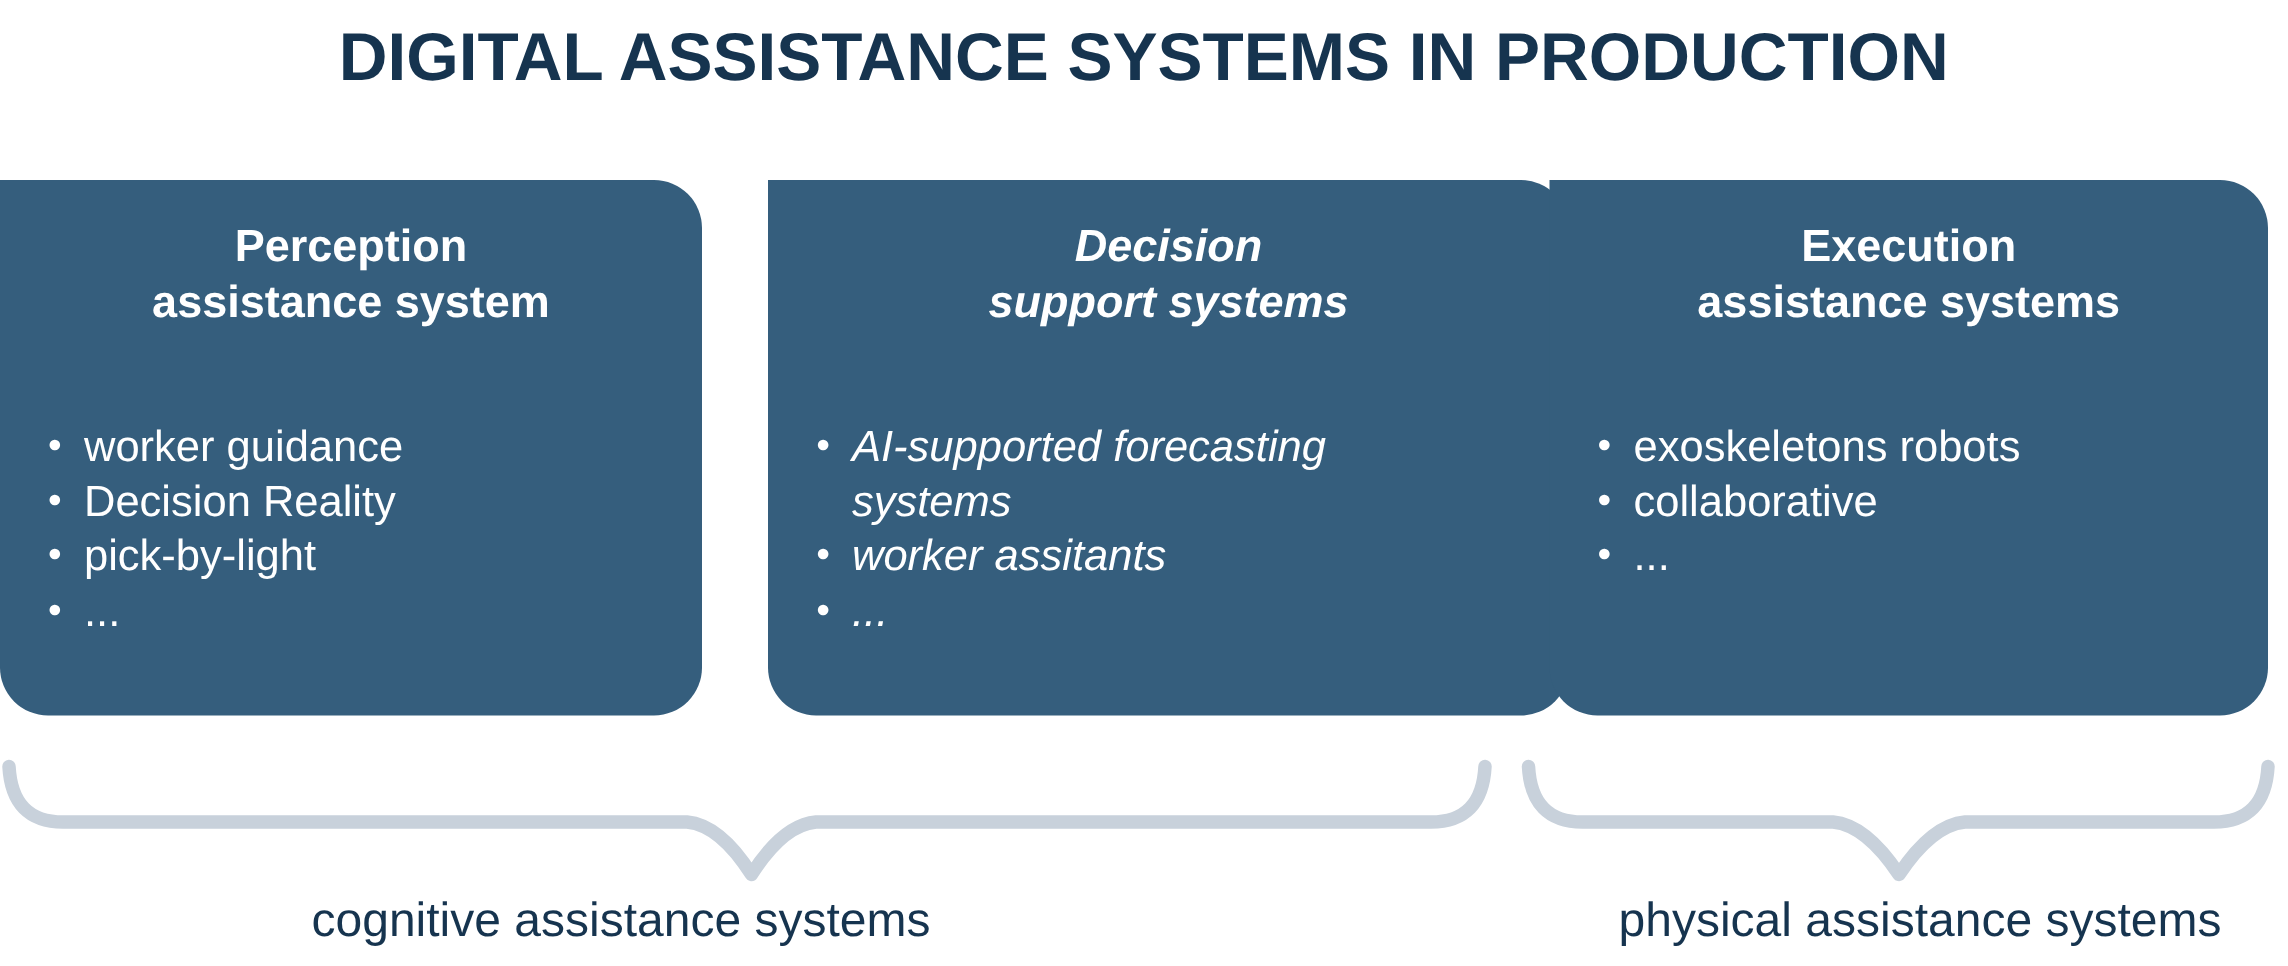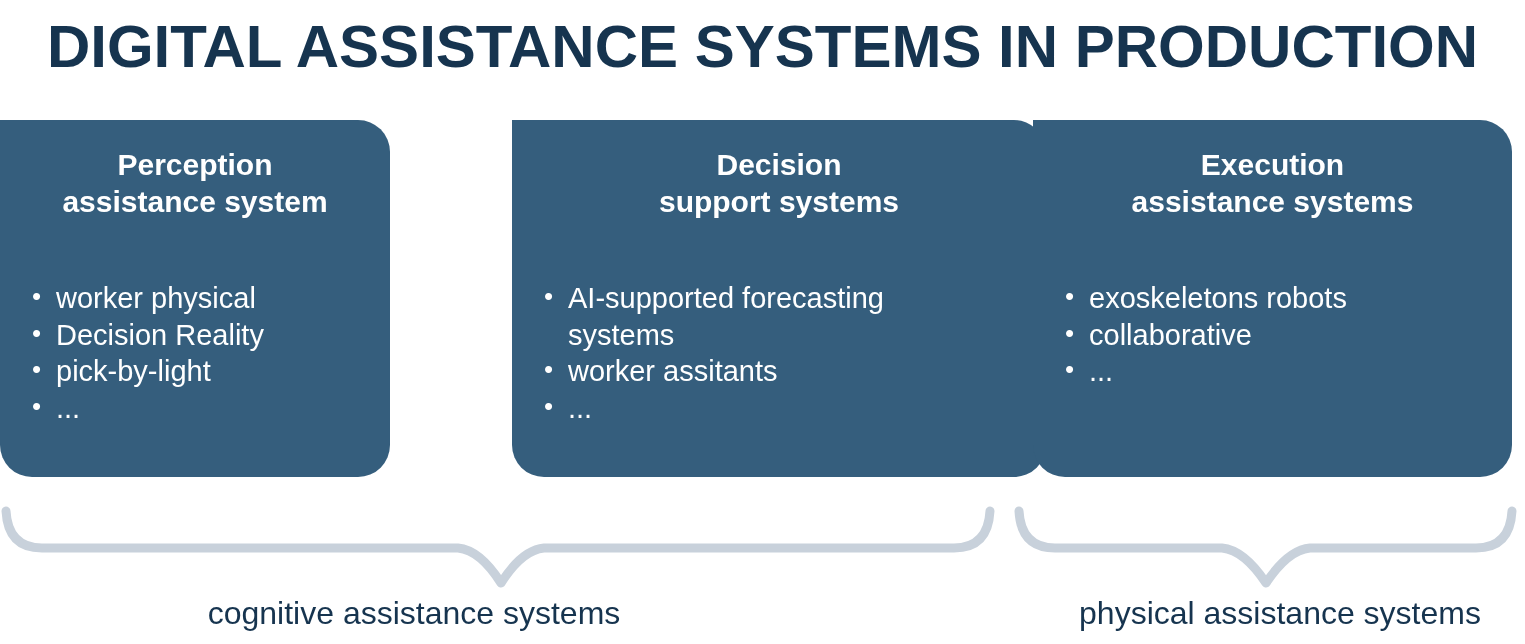"DIGITAL ASSISTANCE SYSTEMS IN PRODUCTION" .main-title { font-size: 60px -> 45px }
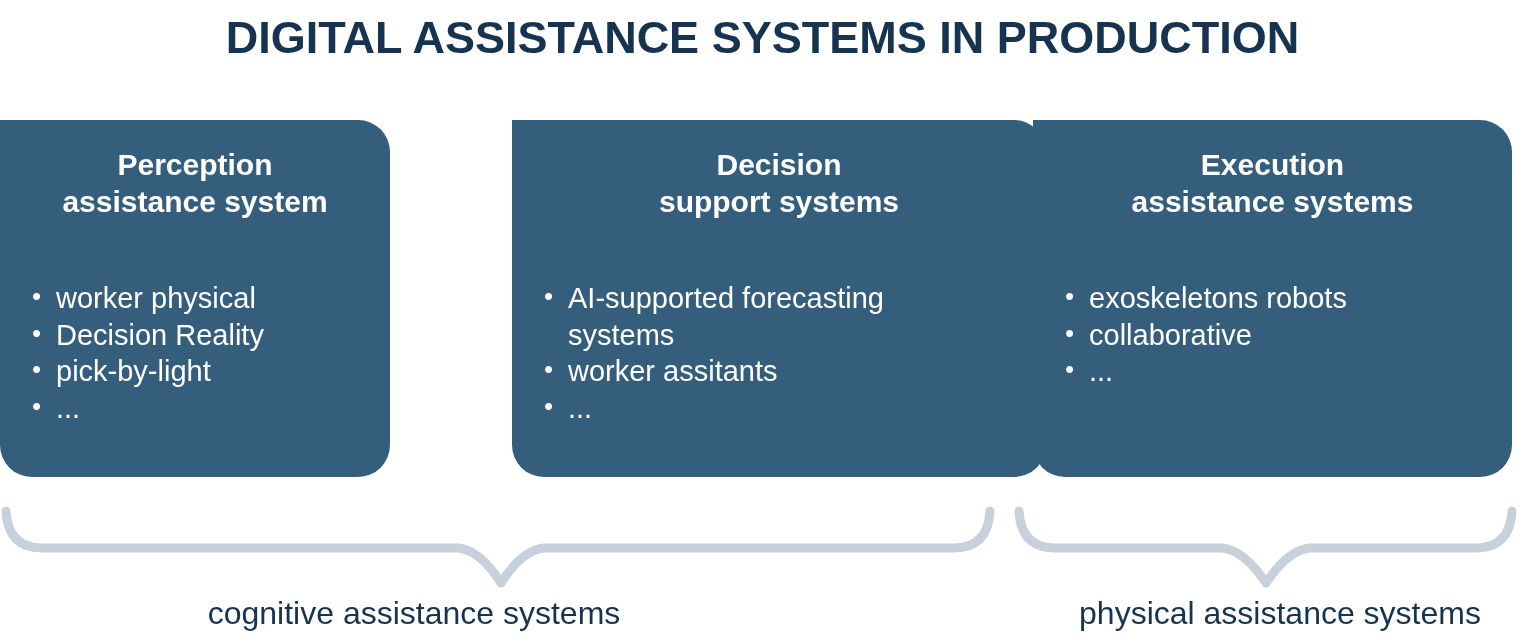"Perception" .box-1 { width: 390px -> 468px }
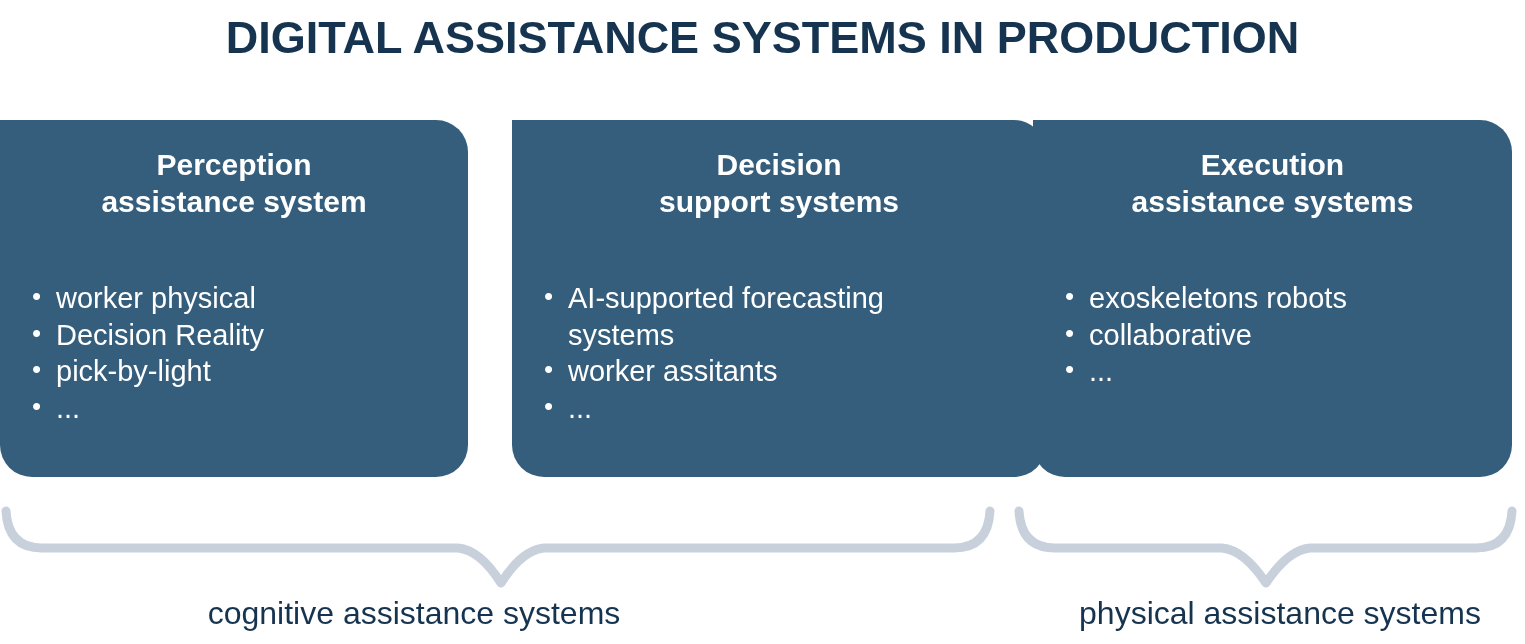"Decision" .box-2 { font-style: none -> italic }
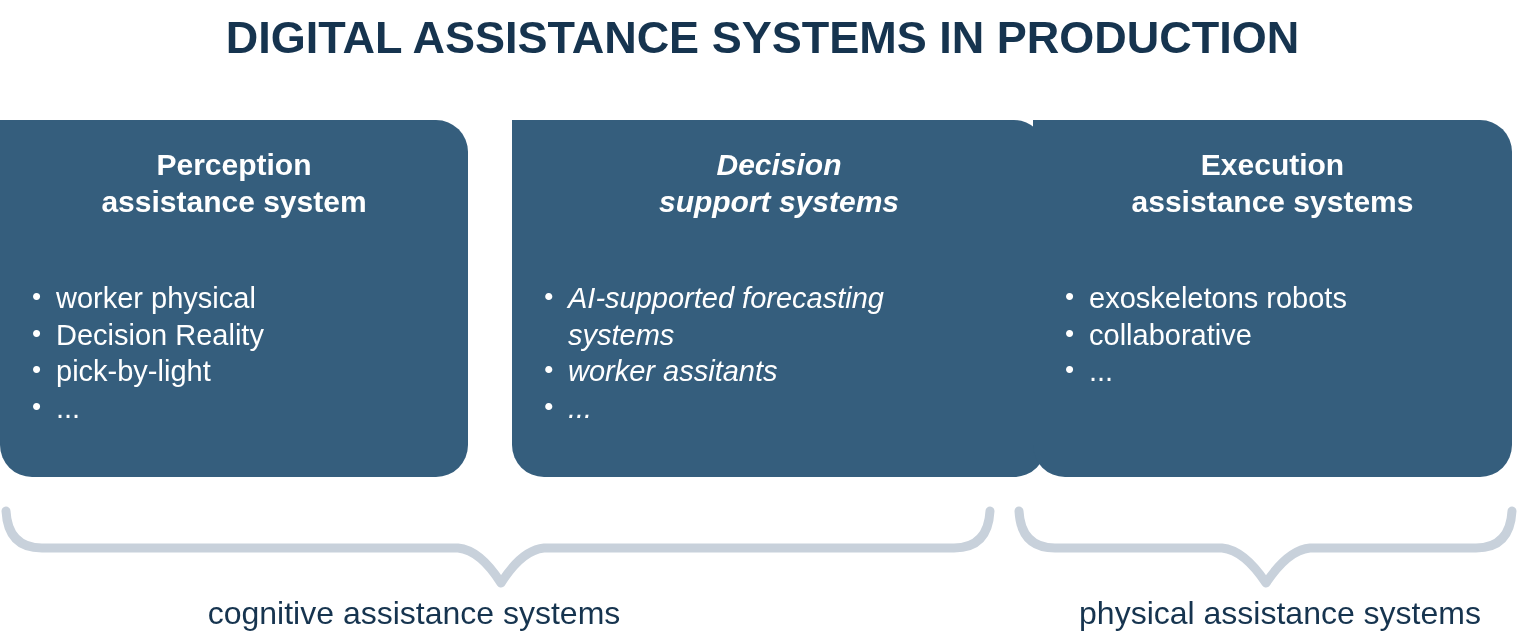"worker physical" span.bullet-text { text: physical -> guidance }
